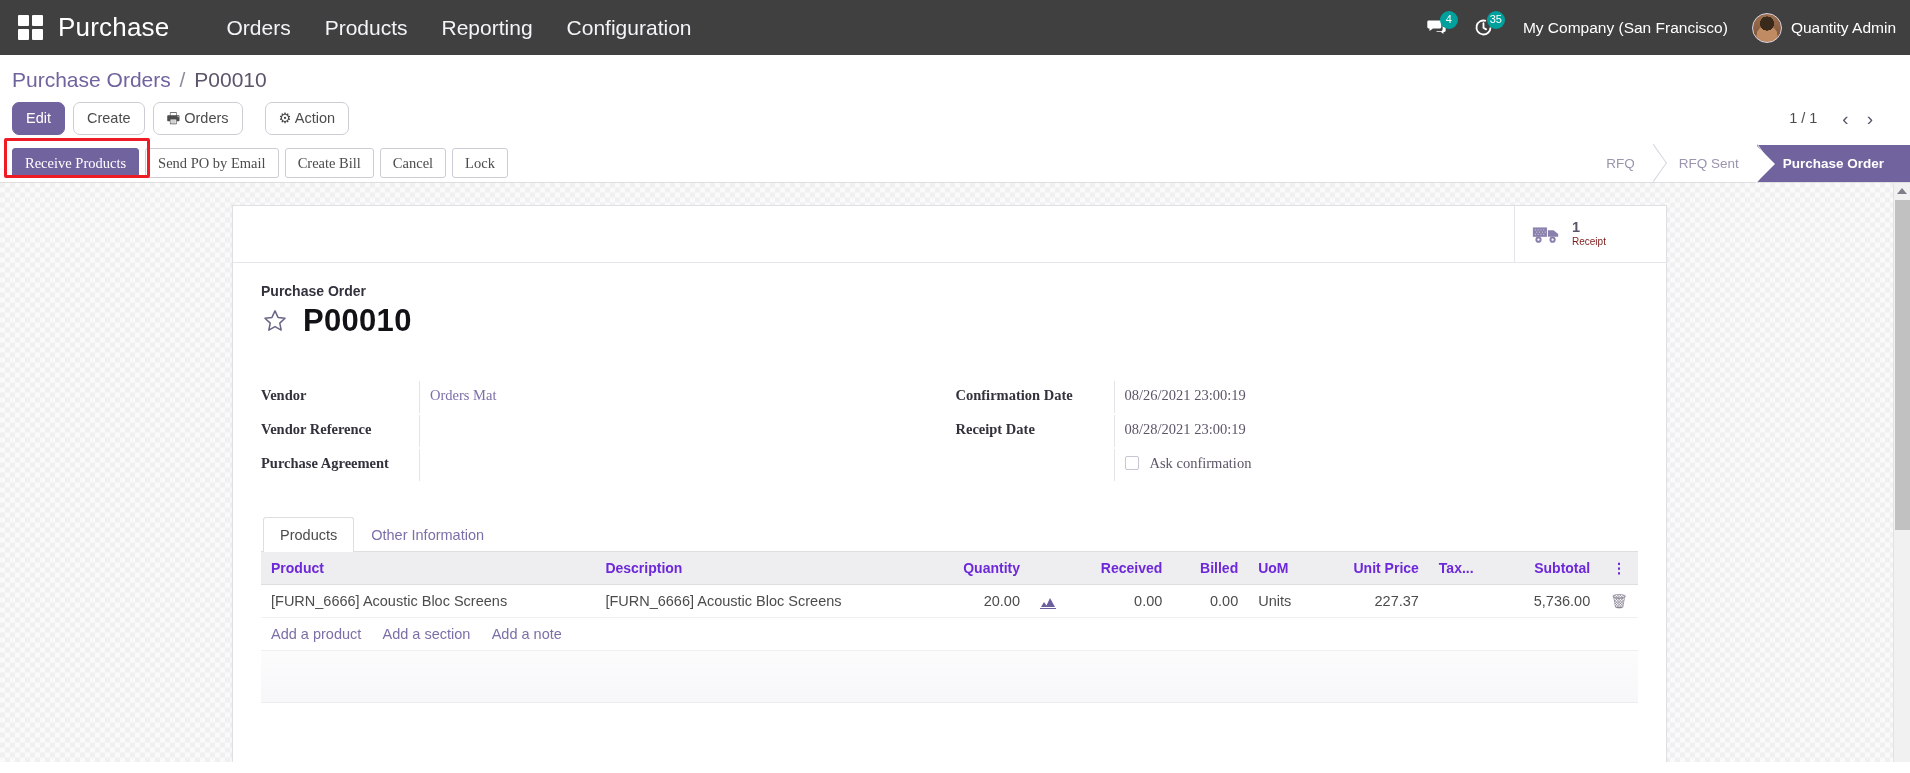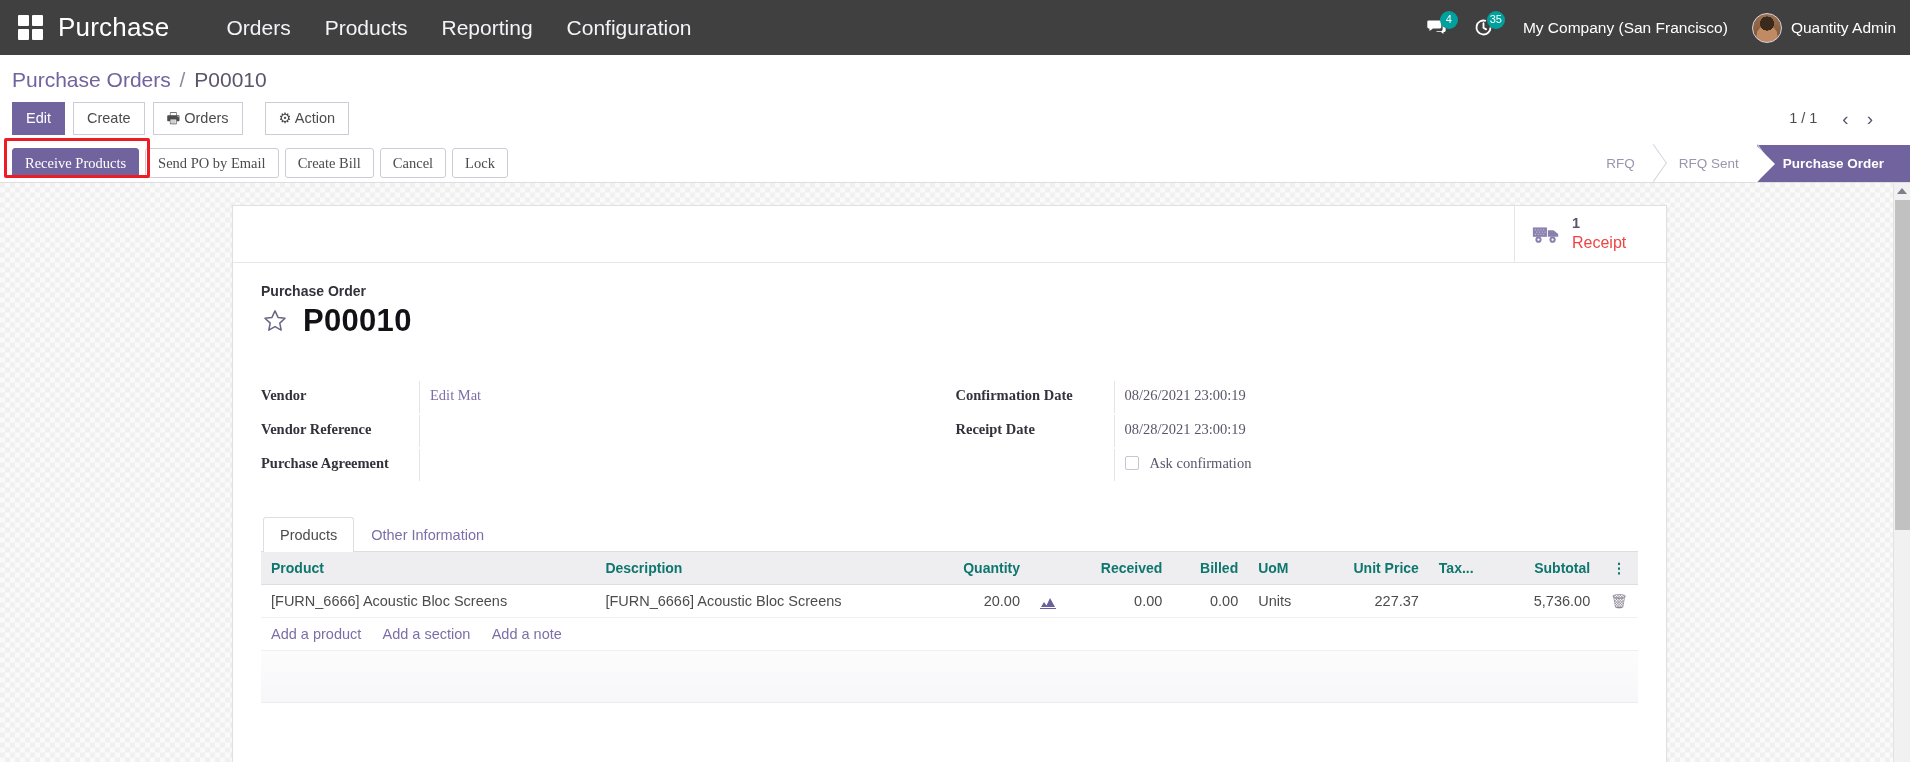"Edit" .btn { border-radius: 0 -> 7px }
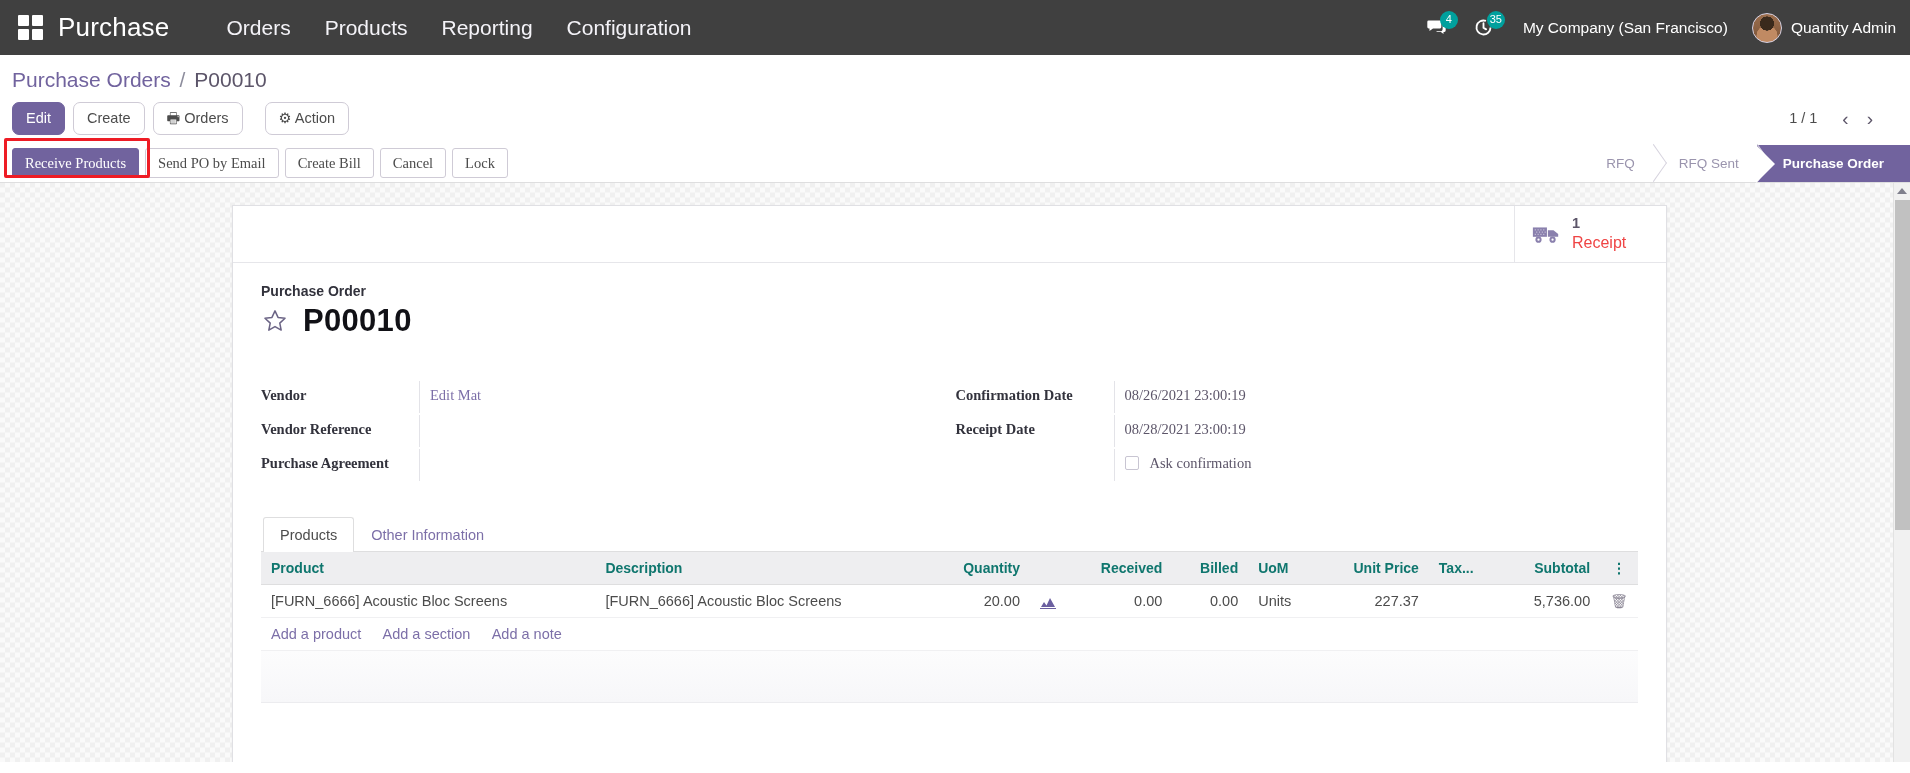"Receipt" .stat-label { color: #ef4444 -> #7f1d1d; font-size: 16px -> 10px }
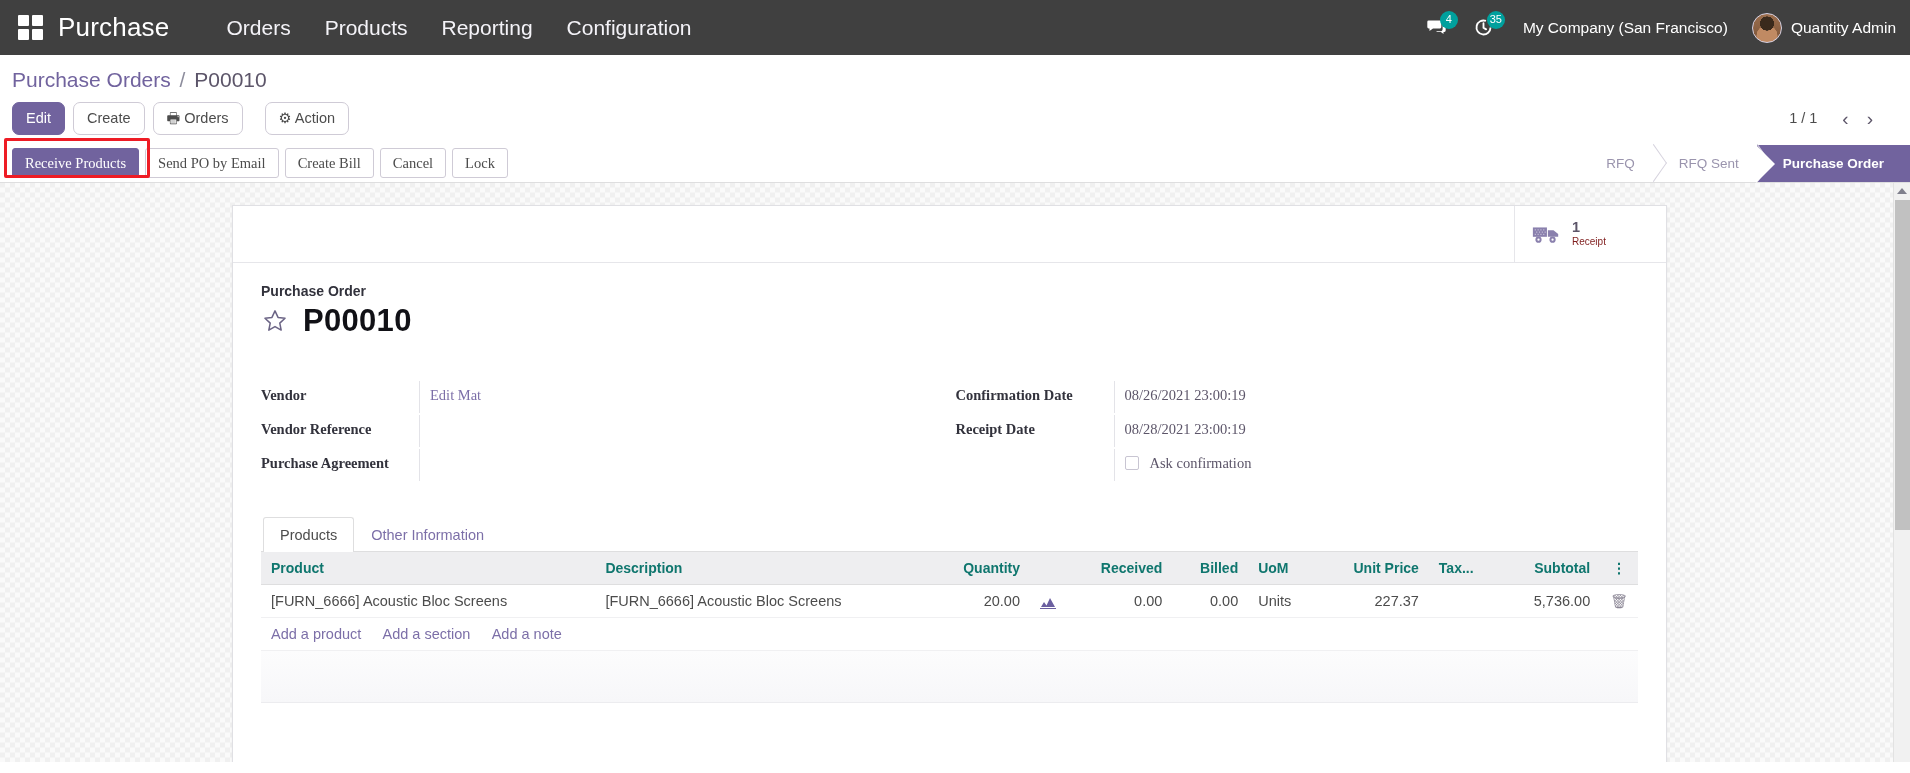"Edit Mat" div.form-value { text: Edit -> Orders }
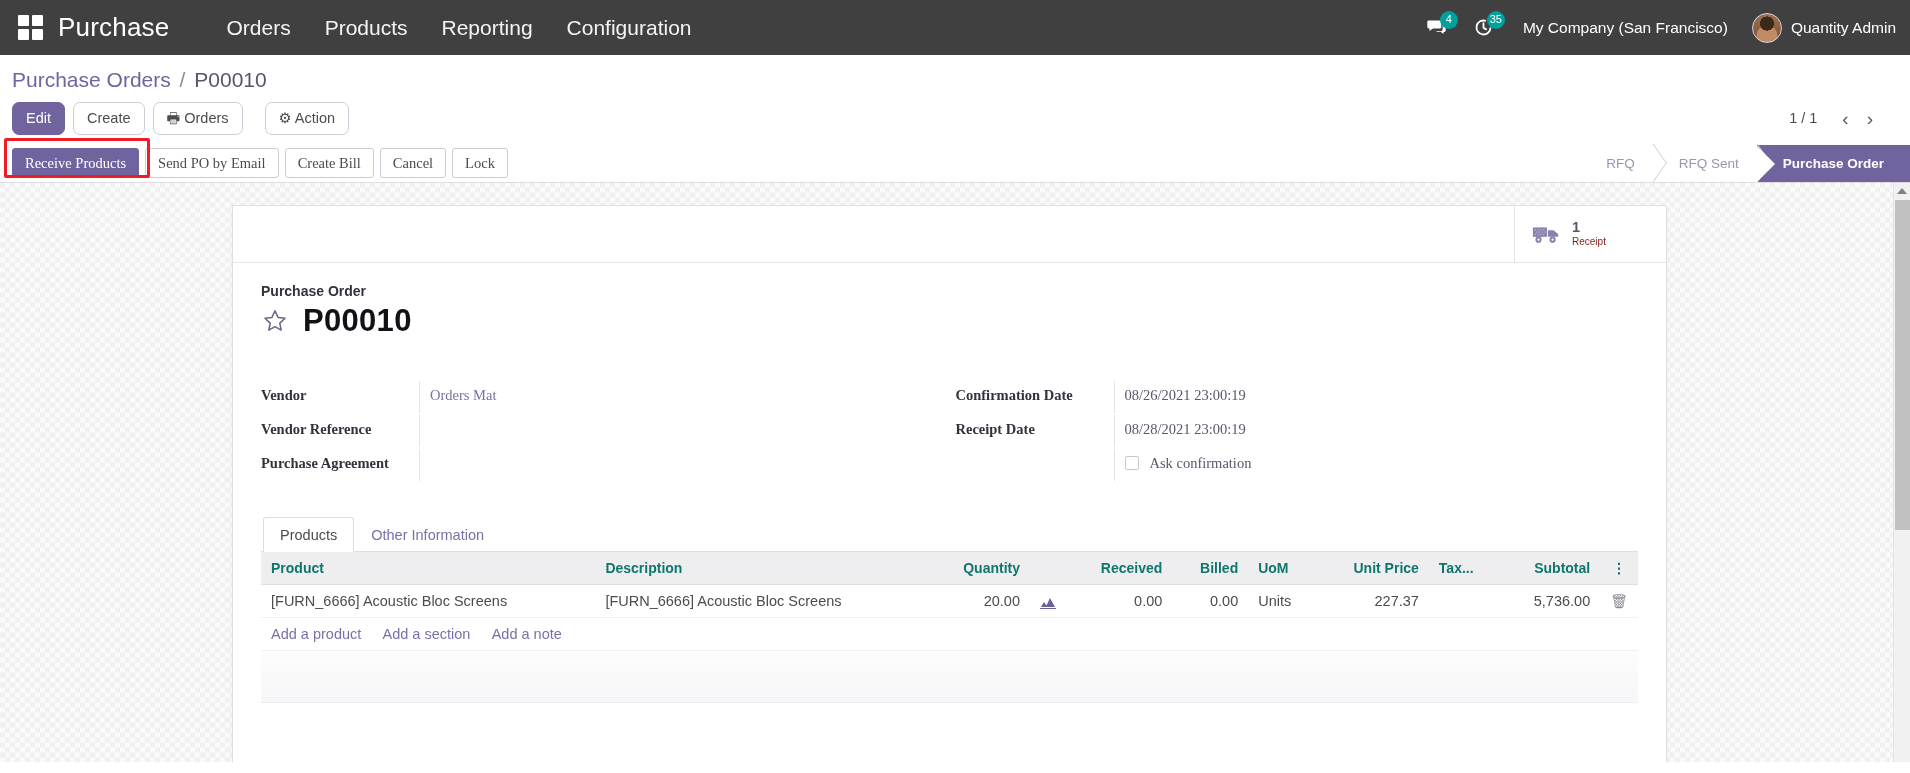"Product" table.lines thead th { color: #0f766e -> #6d28d9 }
